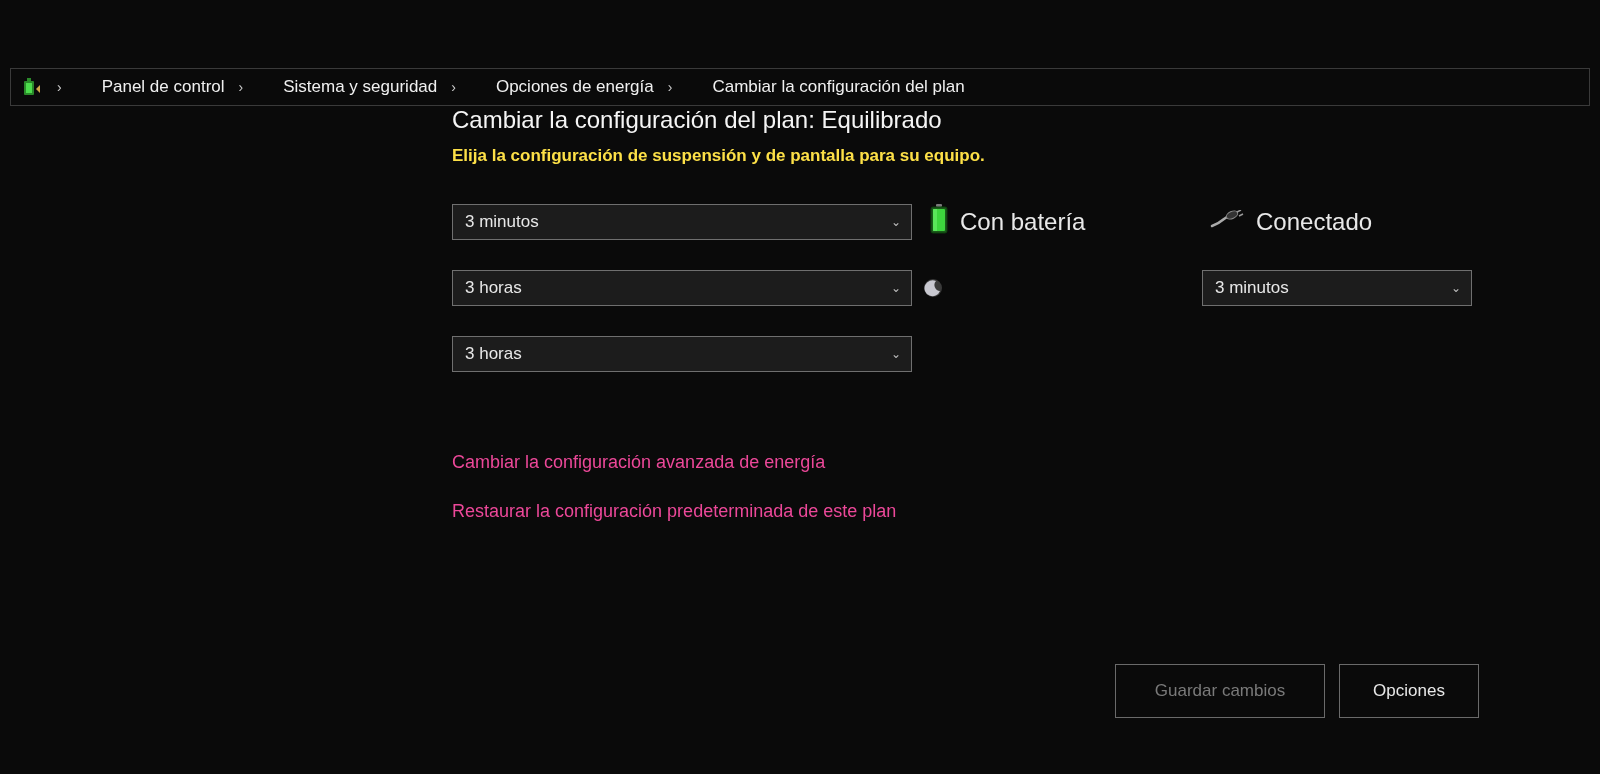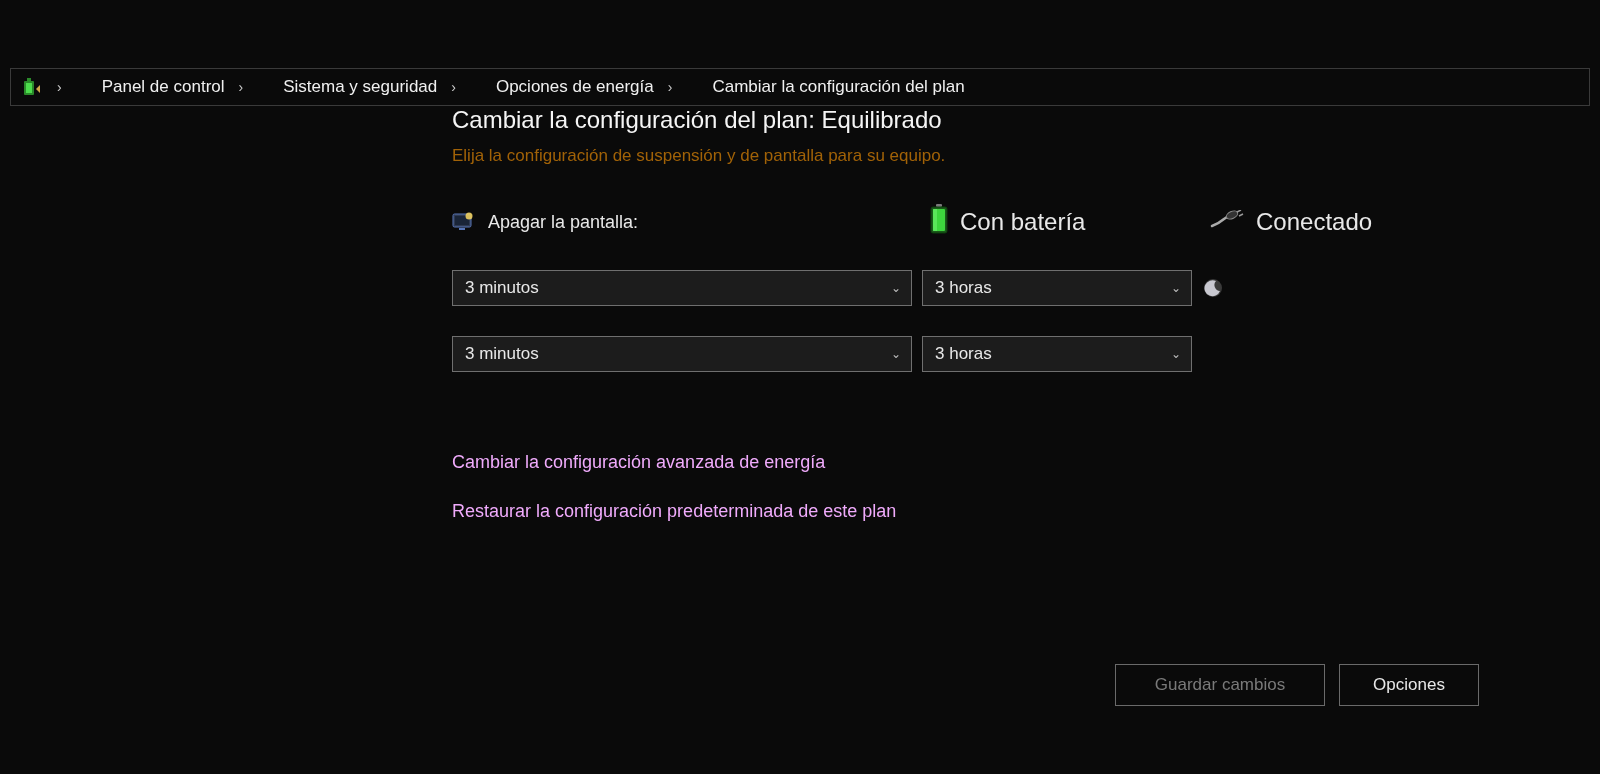"Elija la configuración de suspensión" .page-subtitle { color: #a16207 -> #fde047; font-weight: 400 -> 700 }
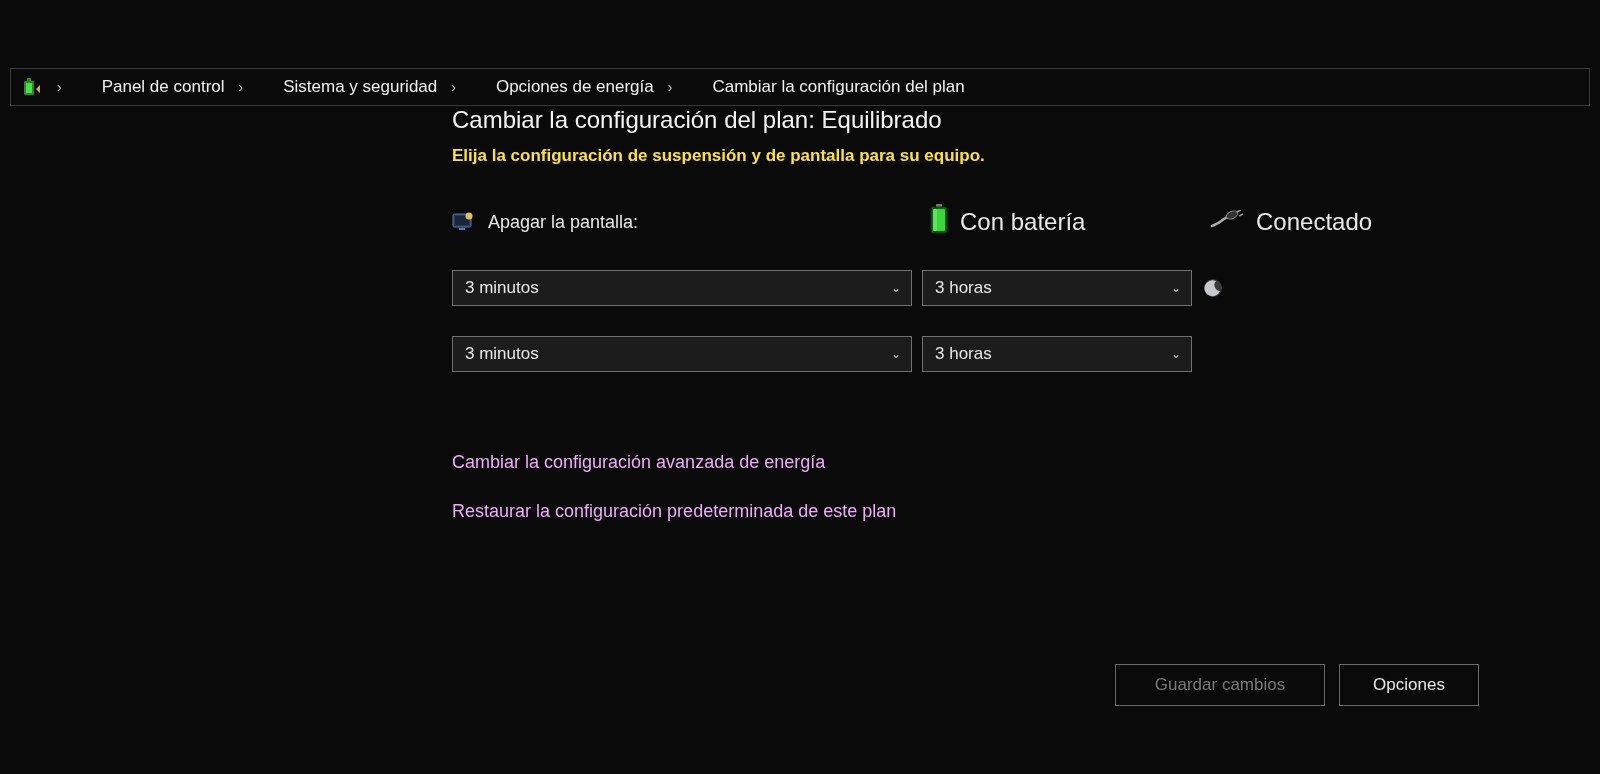"Apagar la pantalla:" div.row-label { html: <div> <span> <svg> <rect></rect> <rect></rect> <rect></rect> <circle></circle> </svg> </span> <span>Apagar la pantalla:</span> </div> -> none }
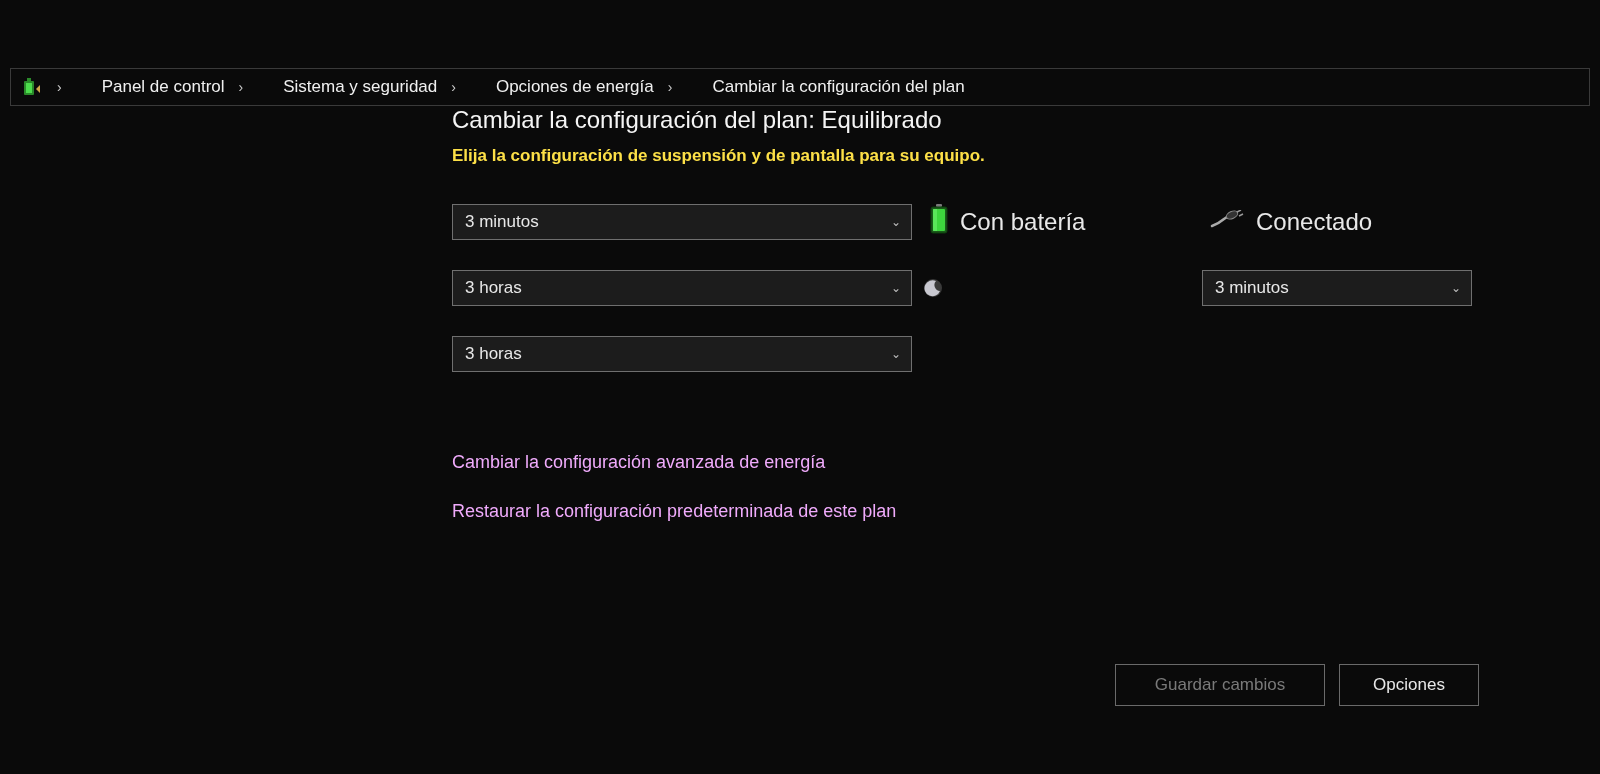"Cambiar la configuración avanzada de" .link { color: #f0abfc -> #ec4899 }
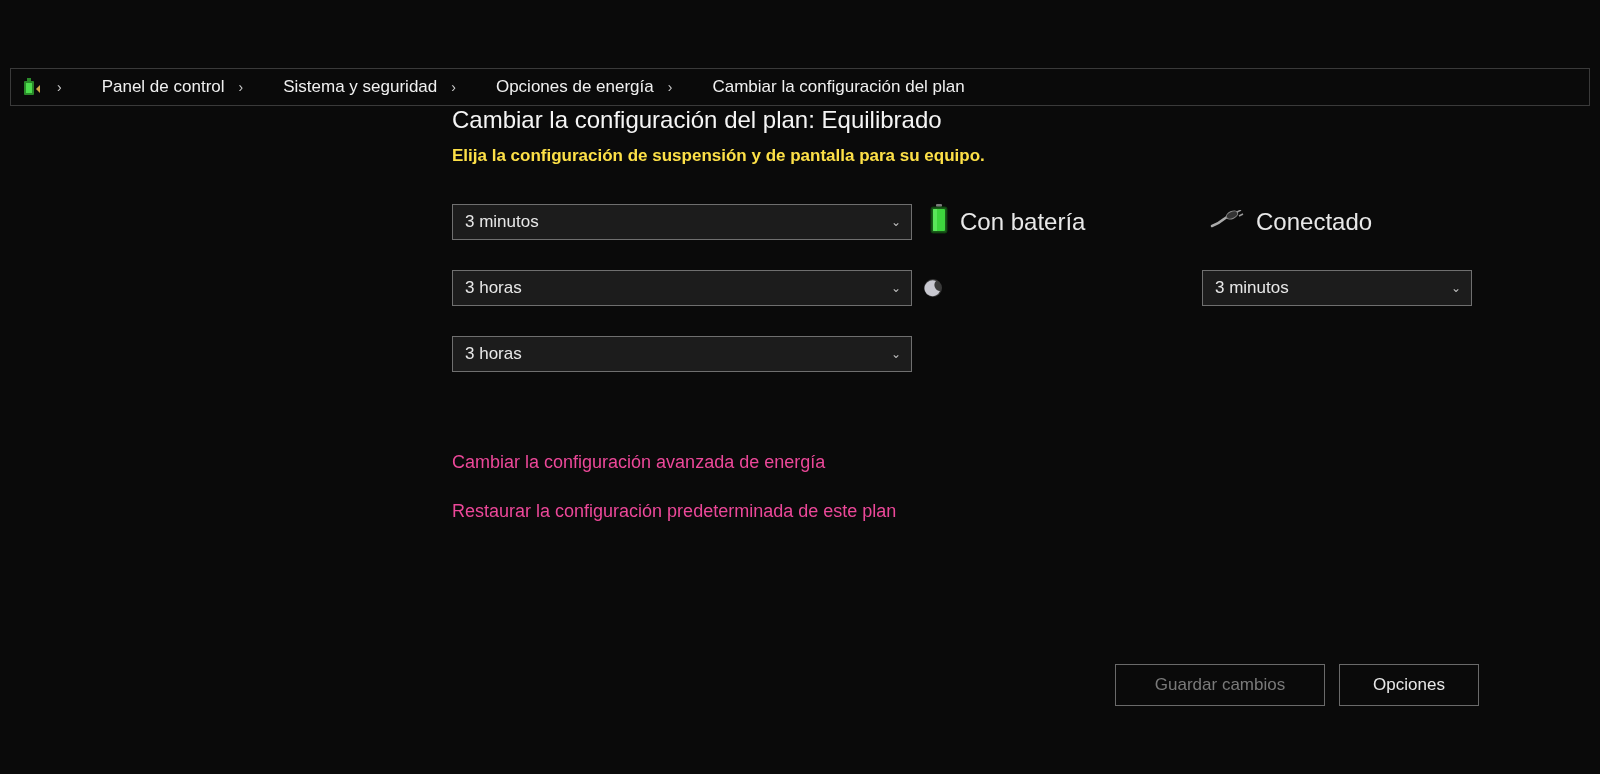"Guardar cambios" .btn { height: 42px -> 54px }
